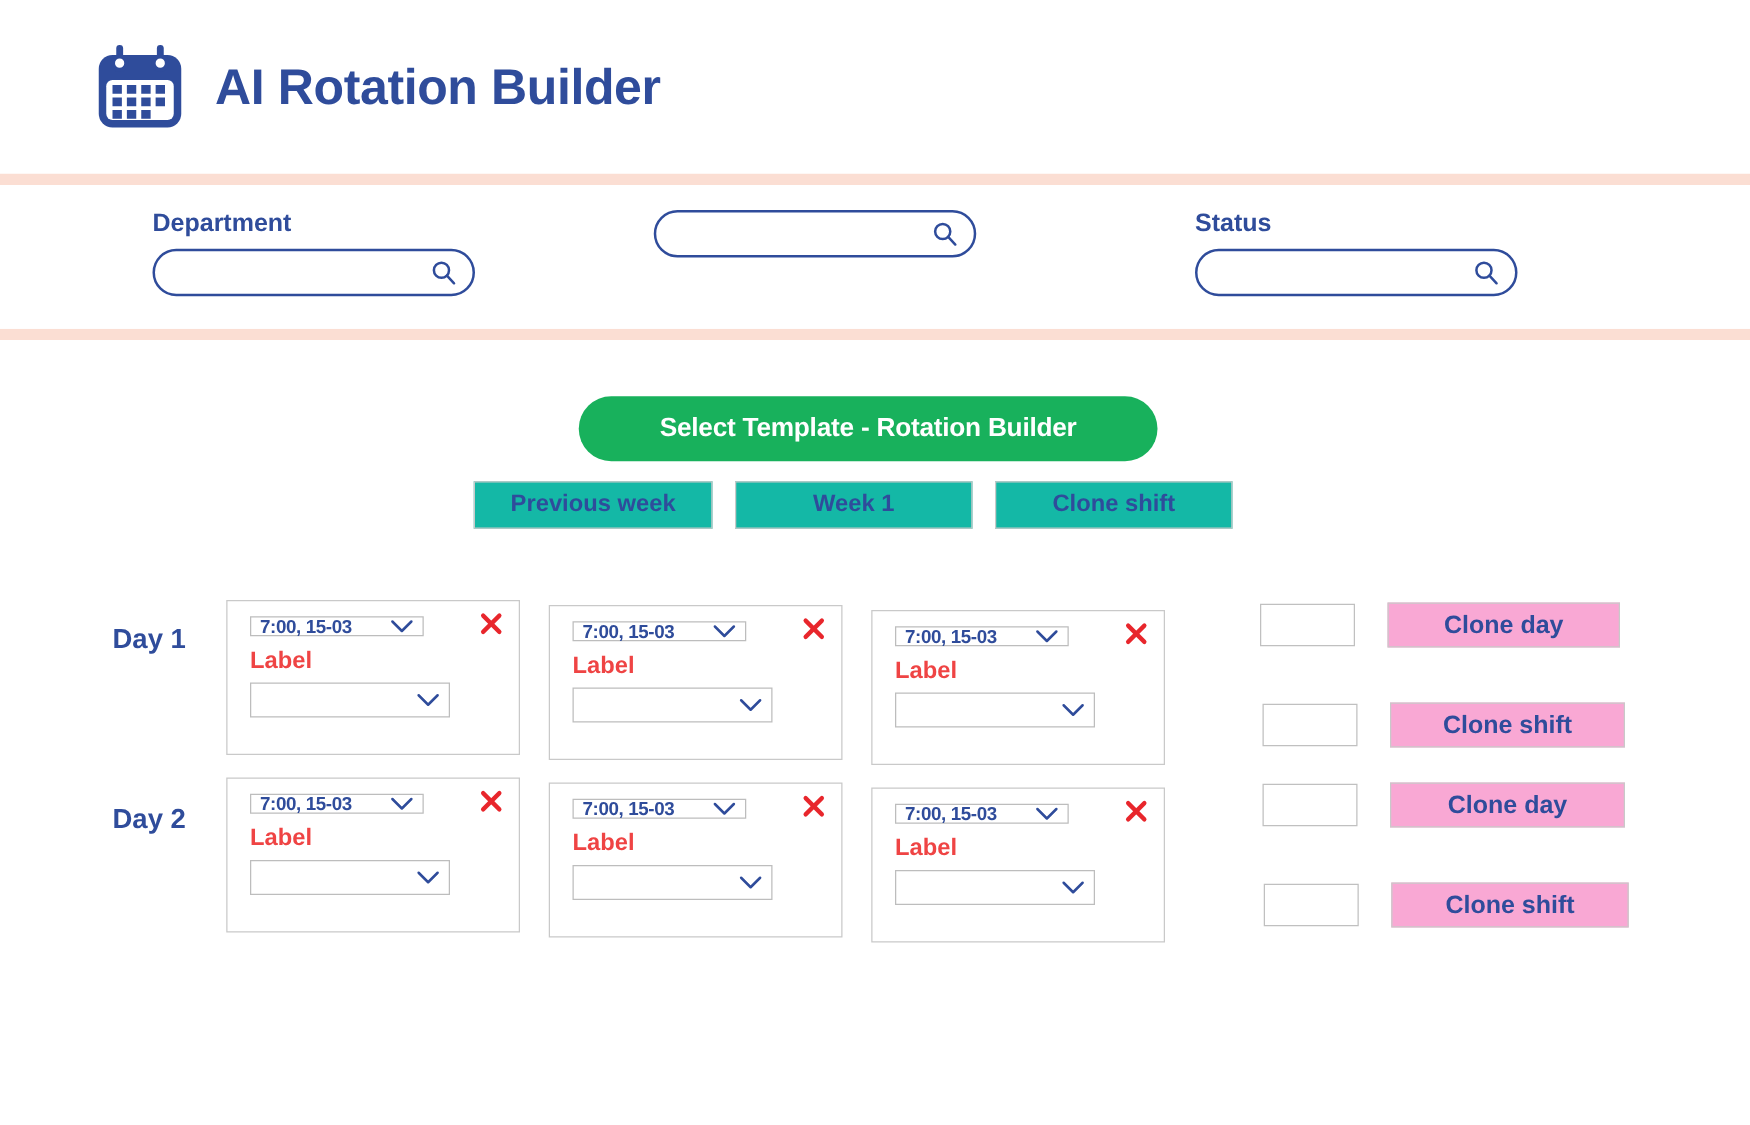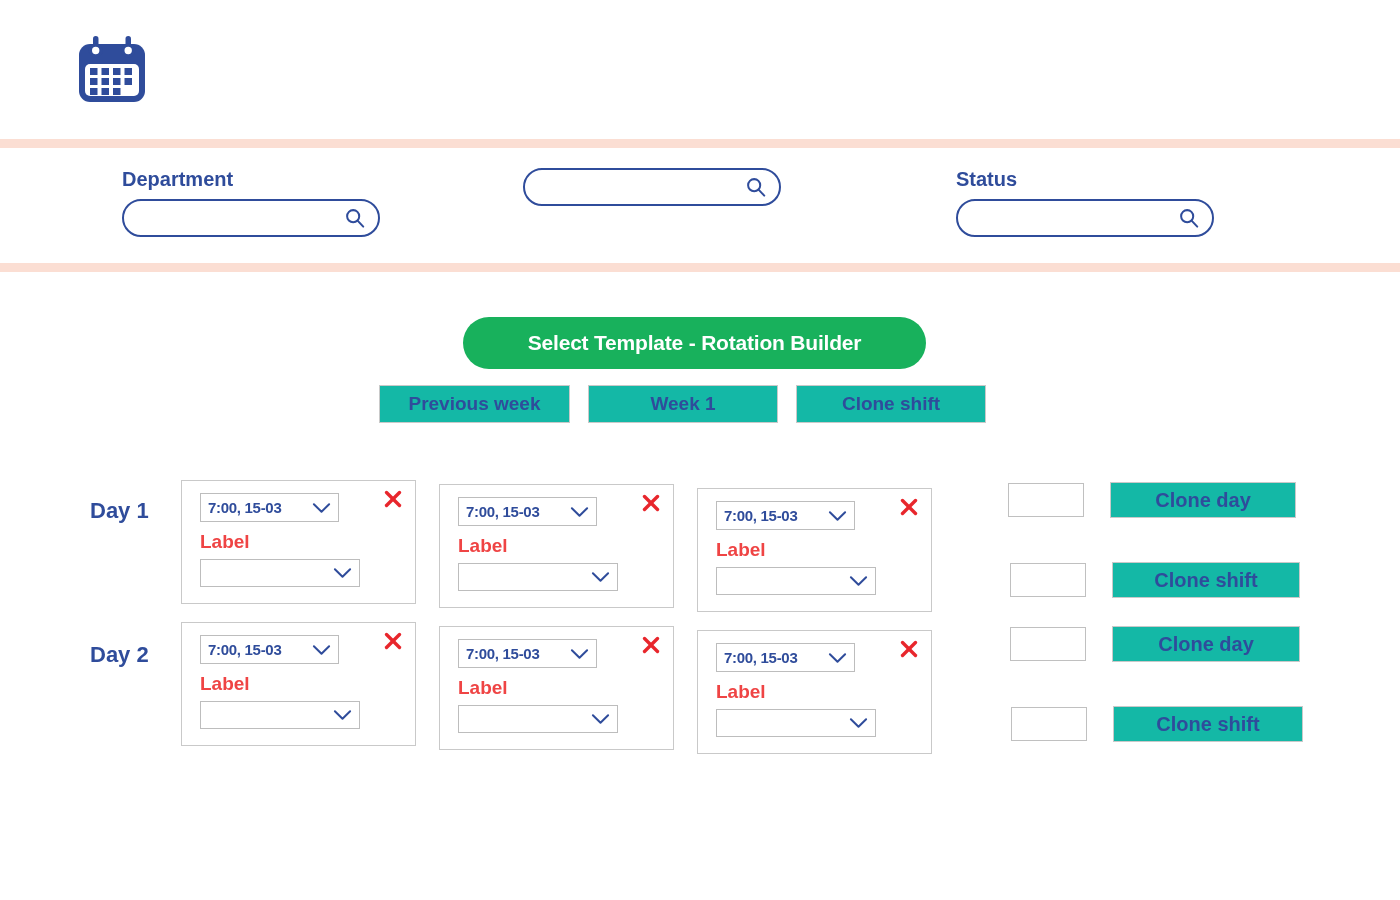"AI Rotation Builder" div.app-title { html: none -> <div>AI Rotation Builder</div> }
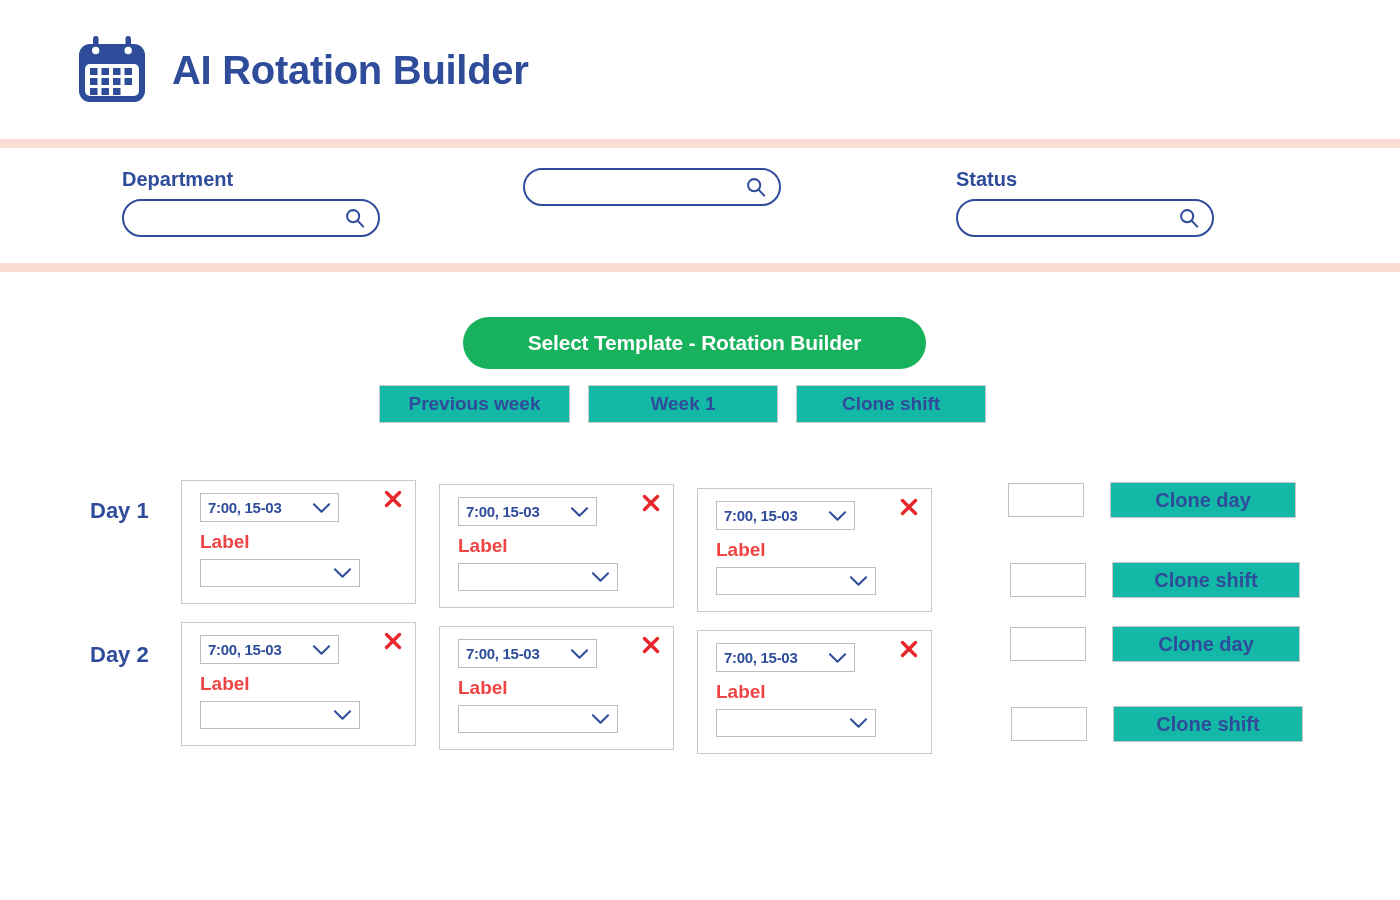"7:00, 15-03" .time-select { height: 29px -> 16px }
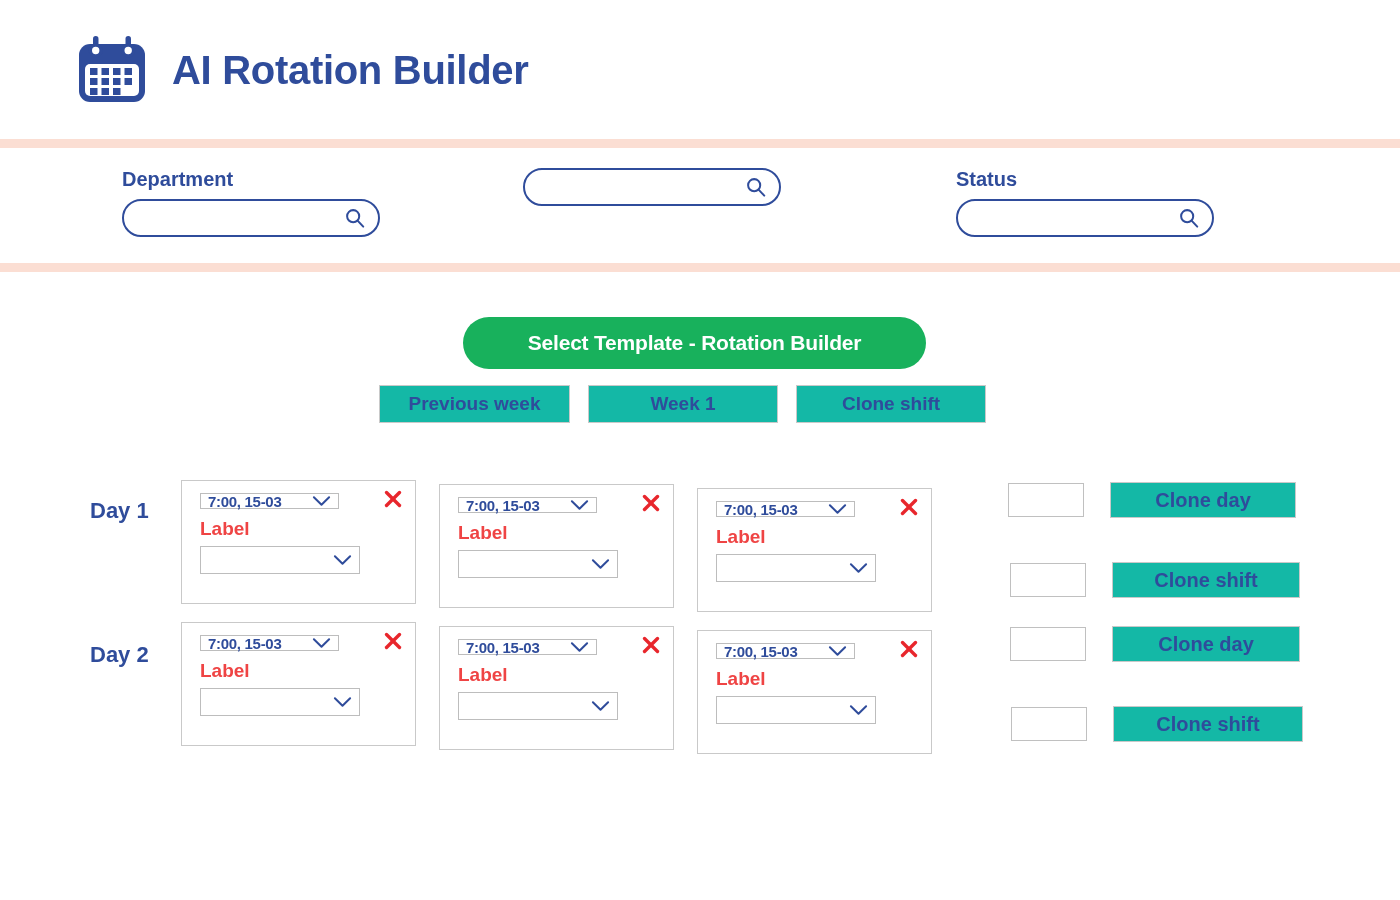"Clone day" .clone-btn { background: #14b8a6 -> #f9a8d4 }
